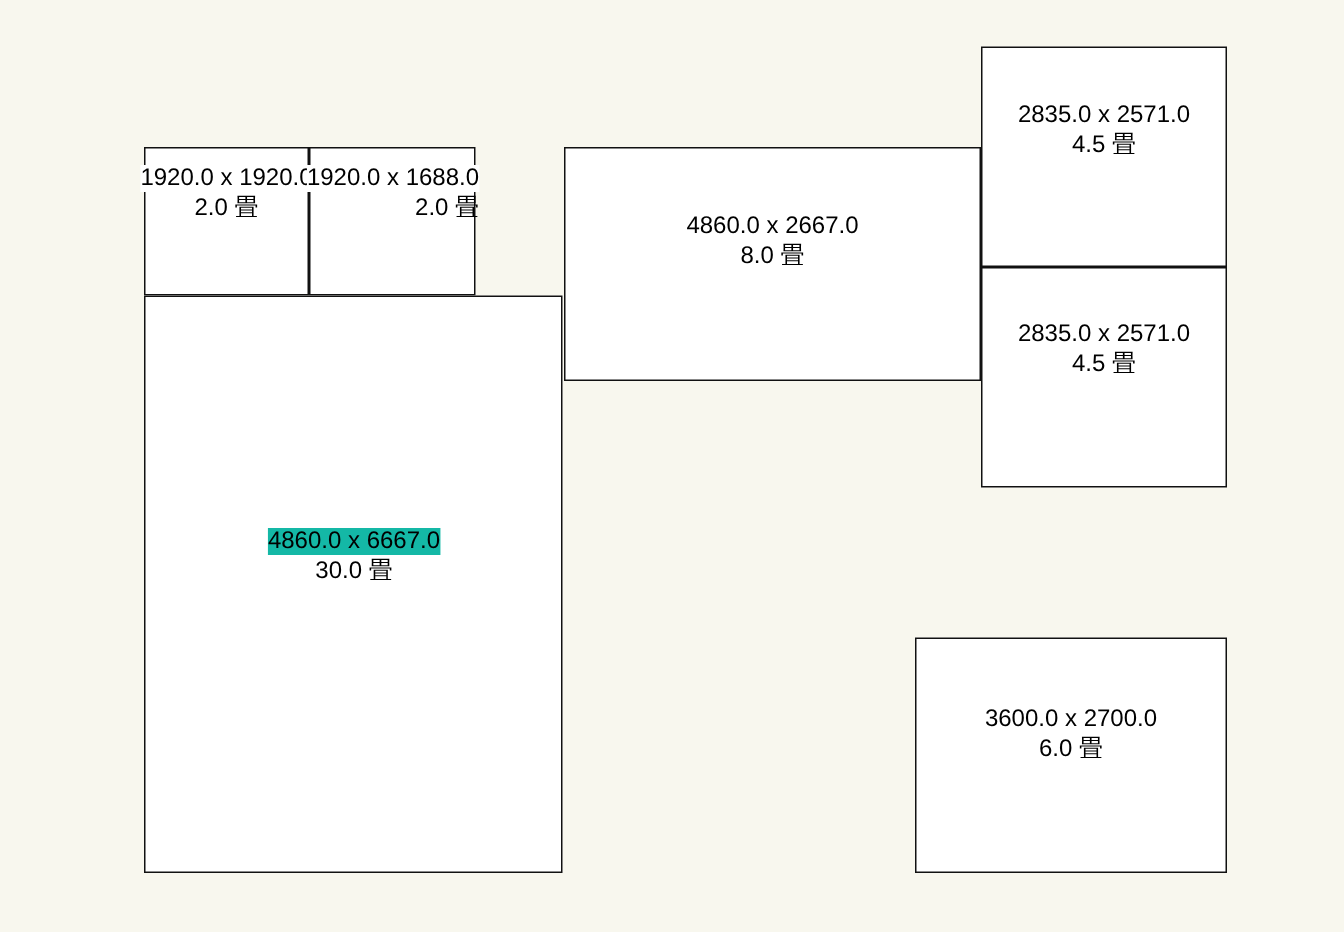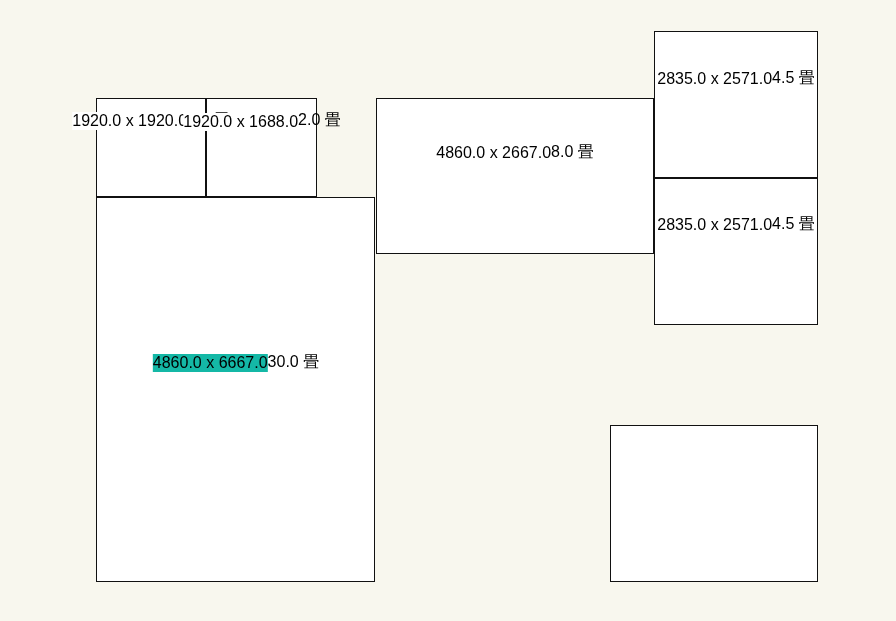"2835.0 x 2571.0" .label-wrap { flex-direction: row -> column }
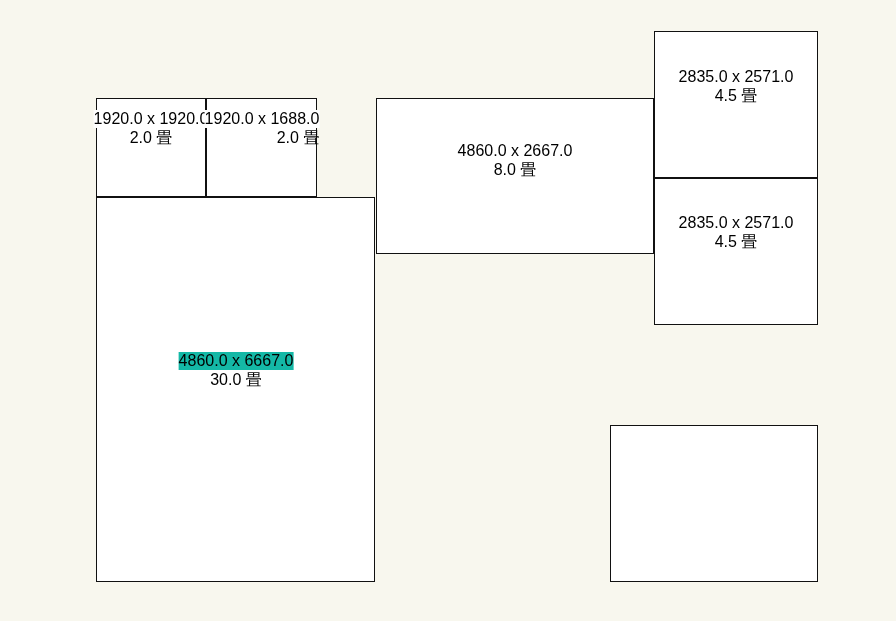"3600.0 x 2700.0" div.label-wrap { html: none -> <div> <span>3600.0 x 2700.0</span> <span>6.0 畳</span> </div> }
